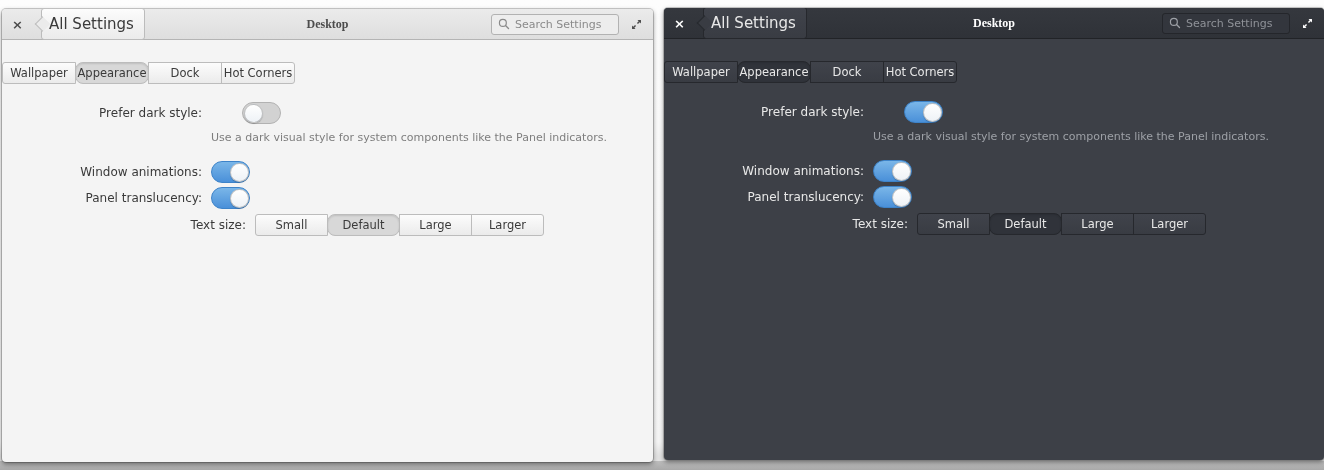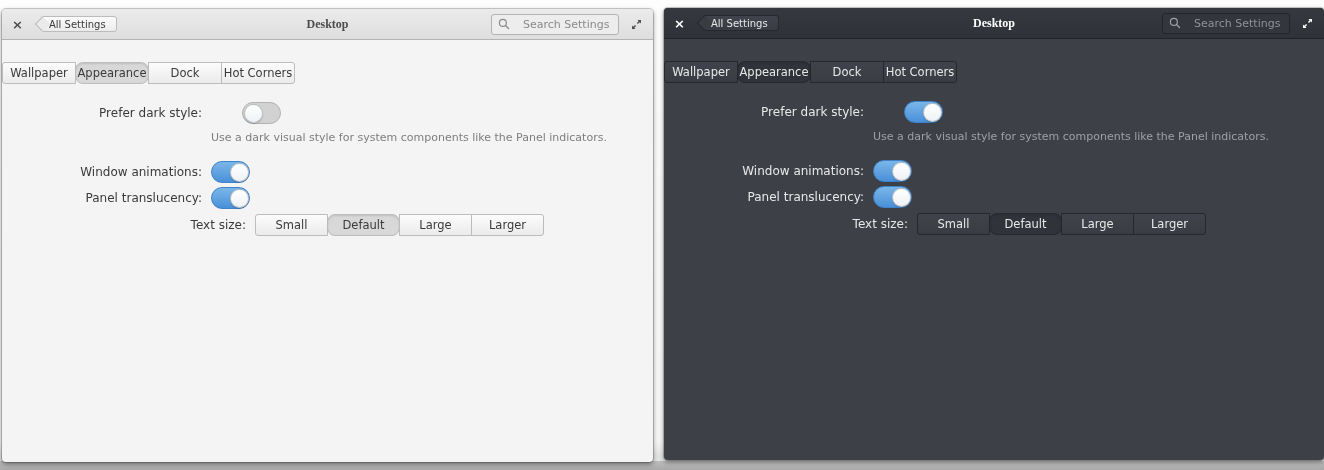"All Settings" .back-btn { font-size: 10px -> 15px; height: 16px -> 32px }
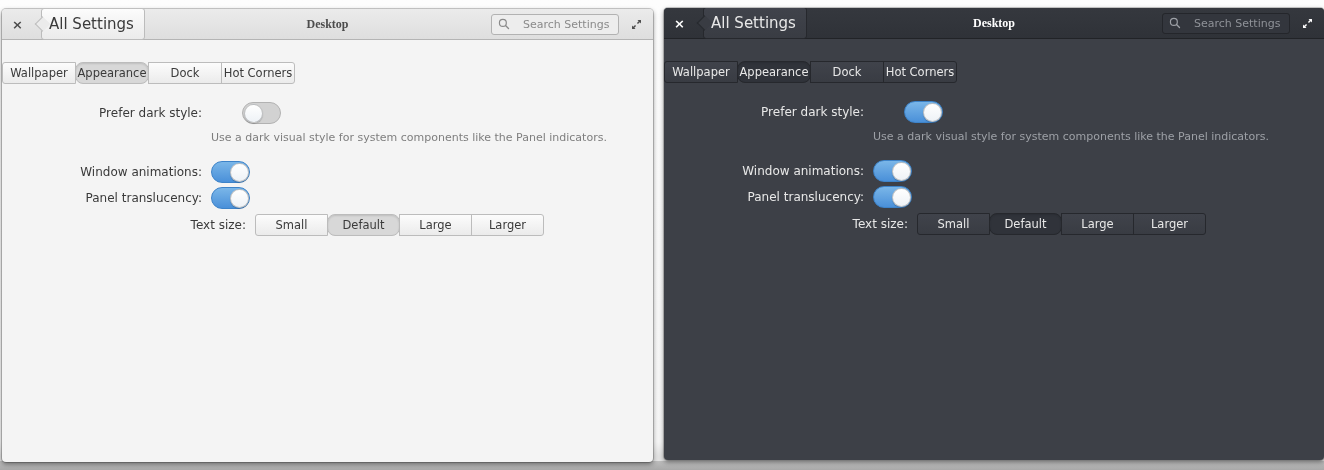"Search Settings" .search-entry { gap: 13px -> 5px }
